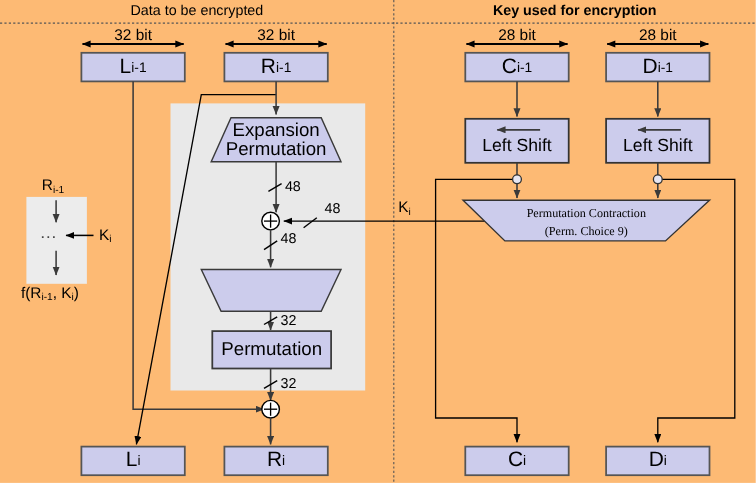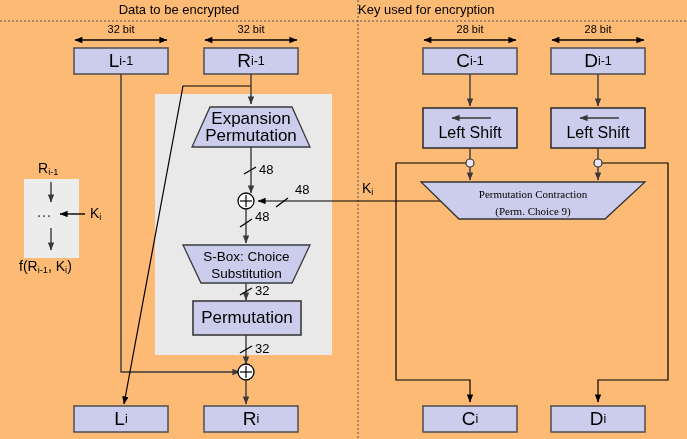"Key used for encryption" div.lbl { font-weight: none -> bold; text-align: left -> center }
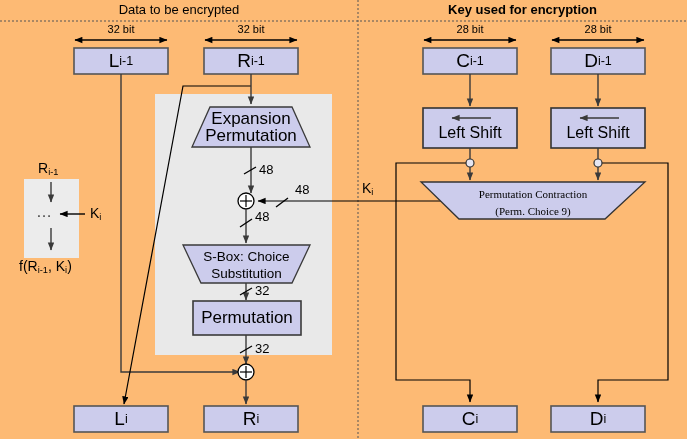"32 bit" .bit { font-size: 11px -> 14px }
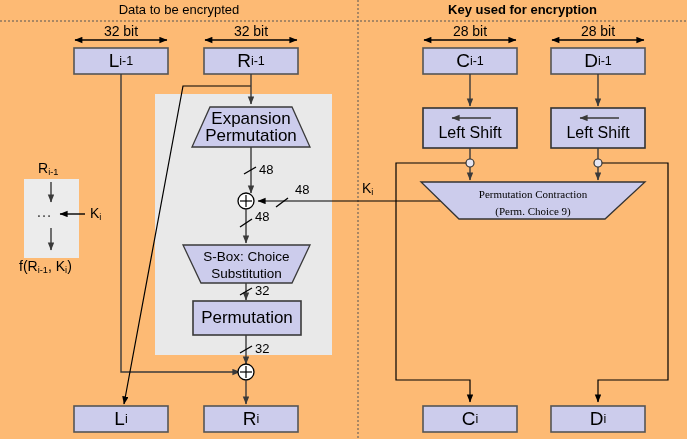"S-Box: Choice" div.lbl { html: <div> <div>S-Box: Choice</div> <div>Substitution</div> </div> -> none }
